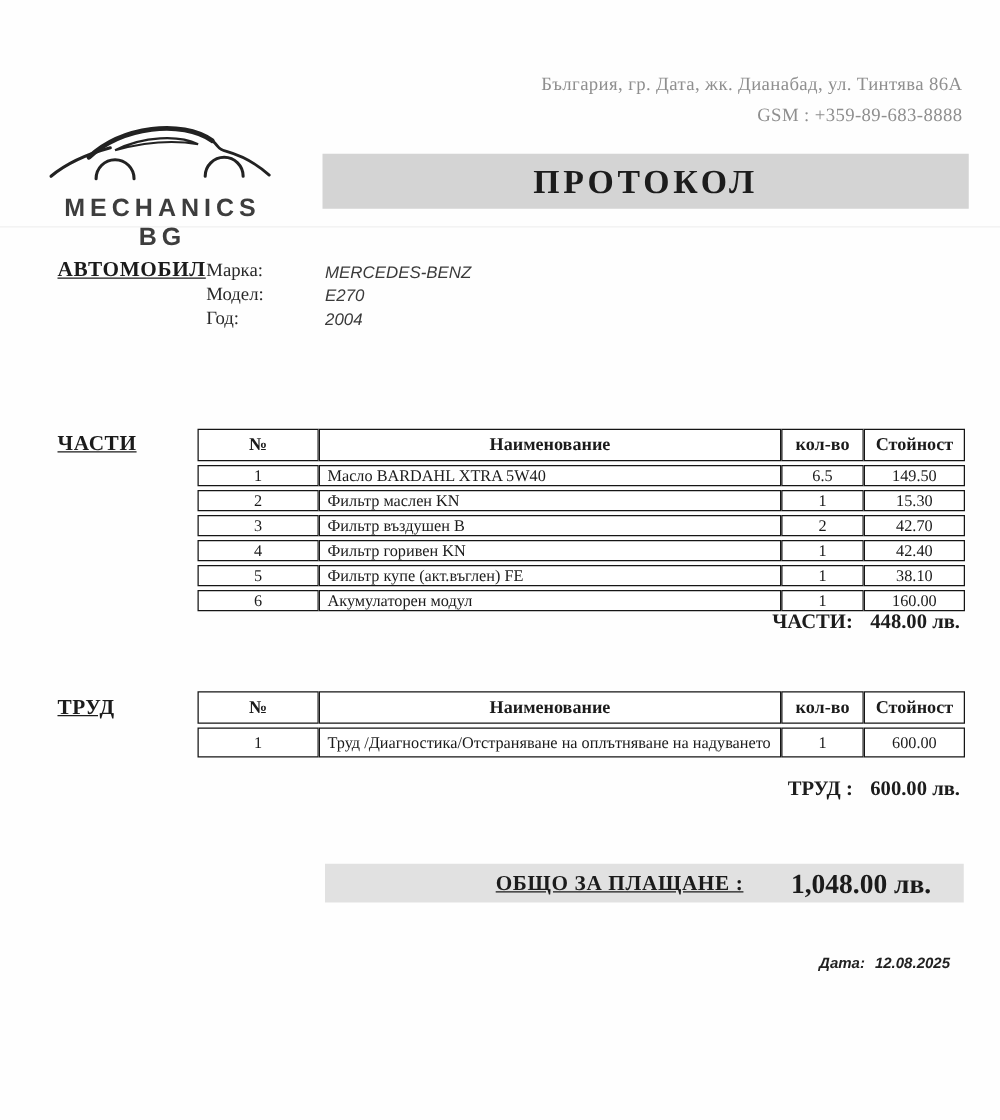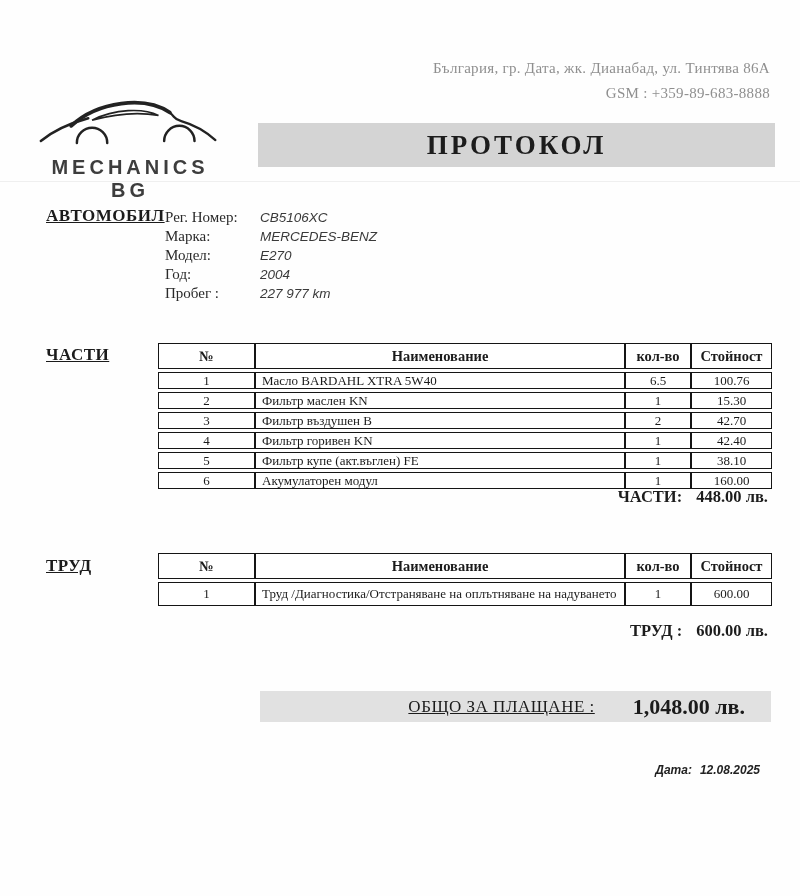"Рег. Номер:" div.vrow { html: <div> <span>Рег. Номер:</span> <span>CB5106XC</span> </div> -> none }
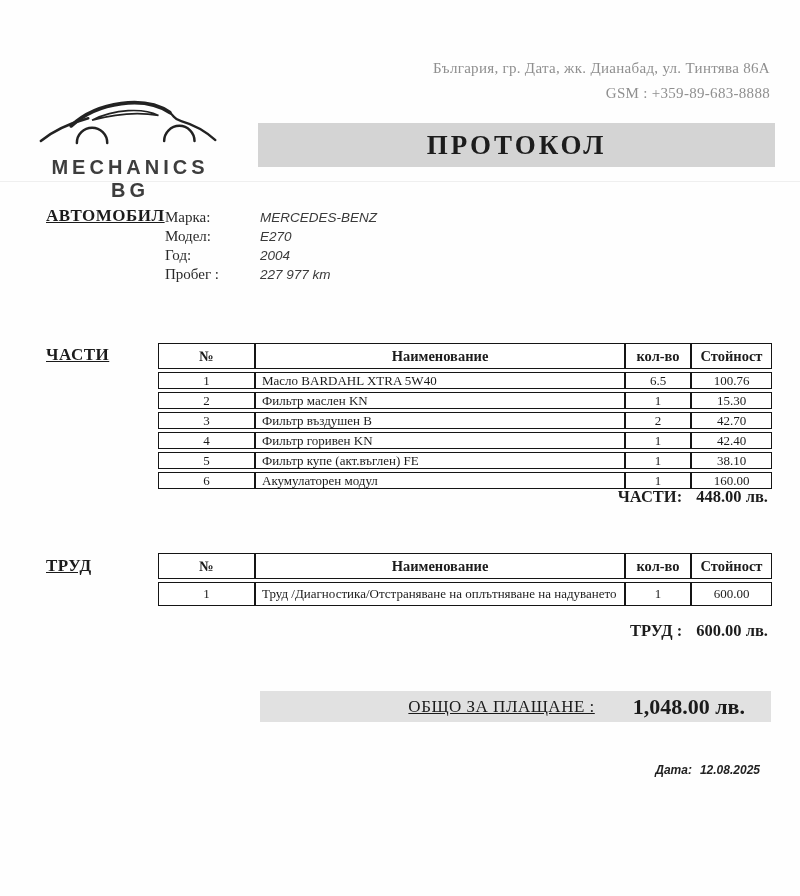"Пробег :" div.vrow { html: <div> <span>Пробег :</span> <span>227 977 km</span> </div> -> none }
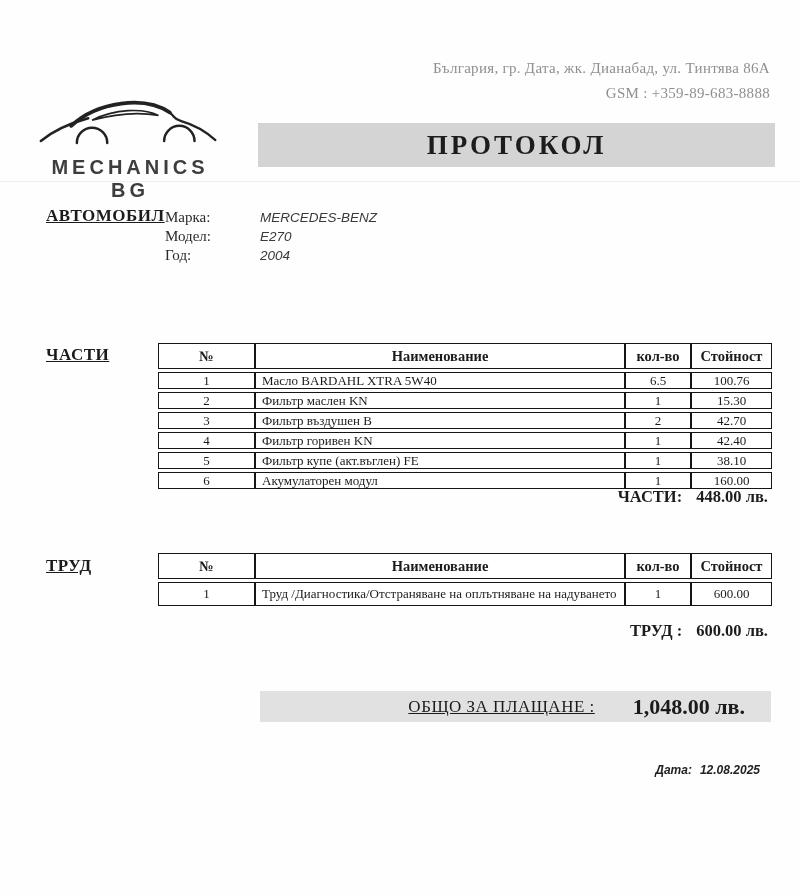"100.76" td.c3 { text: 100.76 -> 149.50 }
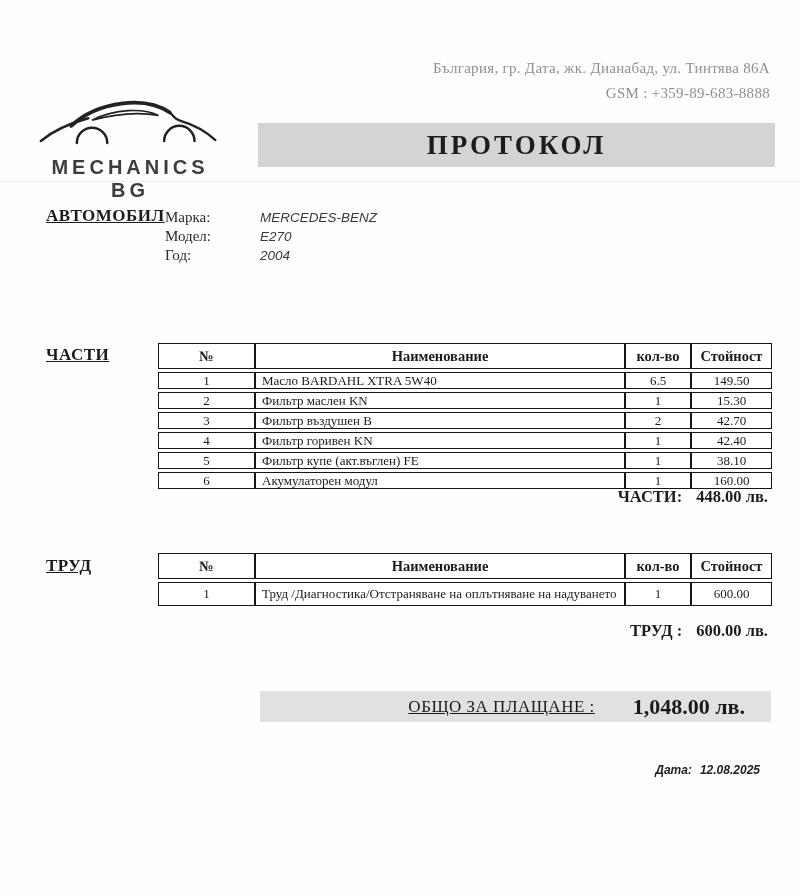"ОБЩО ЗА ПЛАЩАНЕ :" .grand .glabel { font-weight: normal -> bold }
